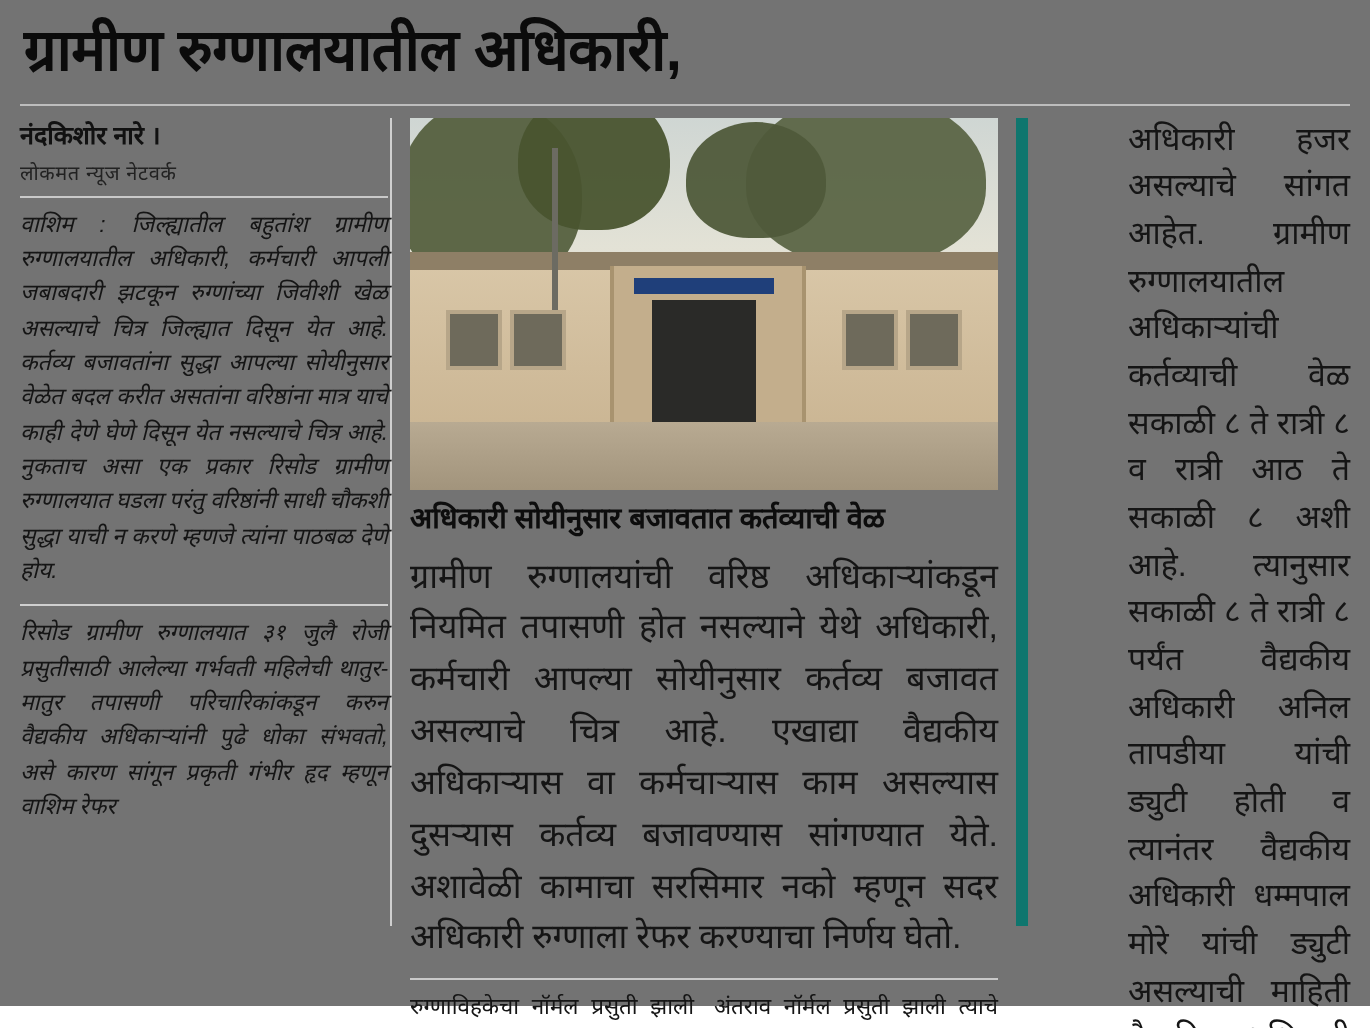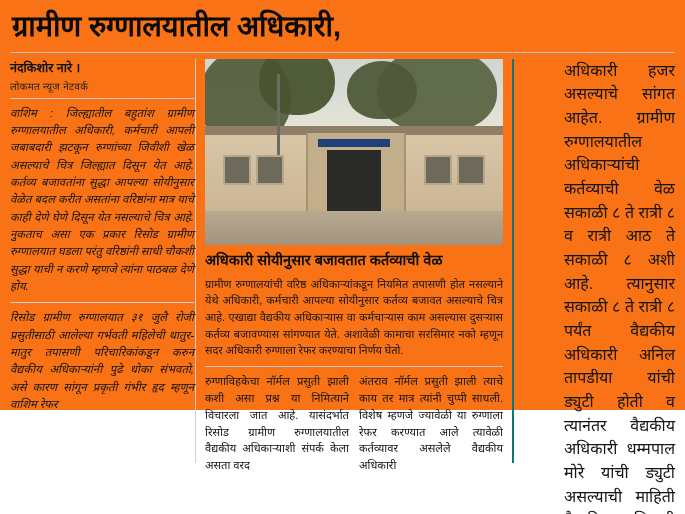"ग्रामीण रुग्णालयातील अधिकारी," .page { background: #f97316 -> #737373; height: 410px -> 503px }
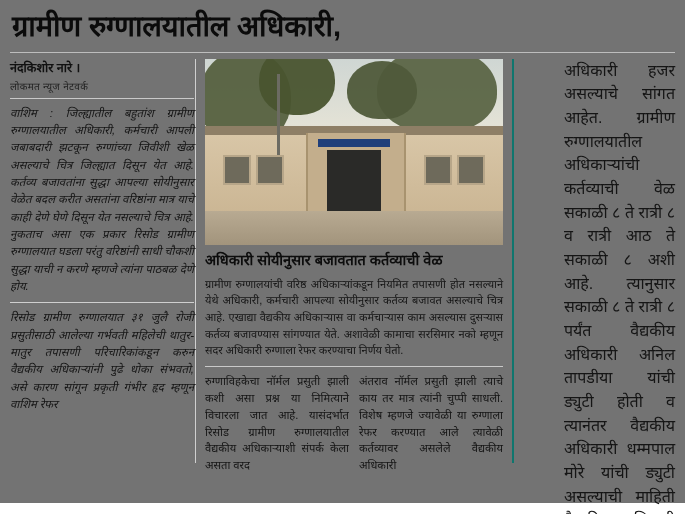"अधिकारी सोयीनुसार बजावतात कर्तव्याची वेळ" .col-2 { border-right: 2px solid #0f766e -> 6px solid #0f766e }
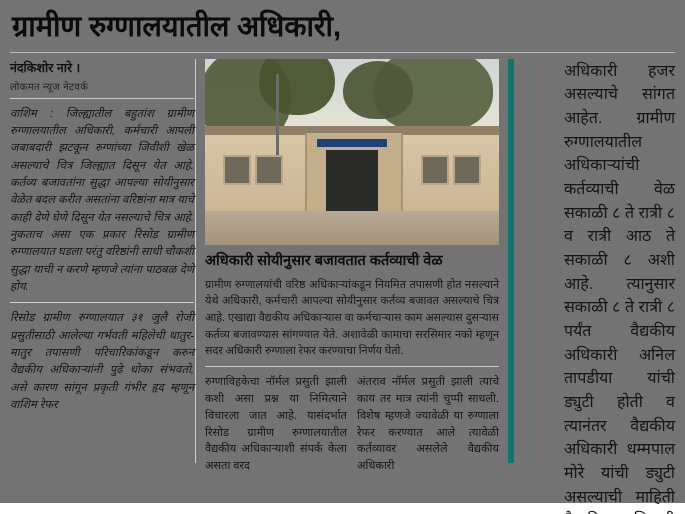"ग्रामीण रुग्णालयांची वरिष्ठ" .body-text { font-size: 11px -> 17px }
